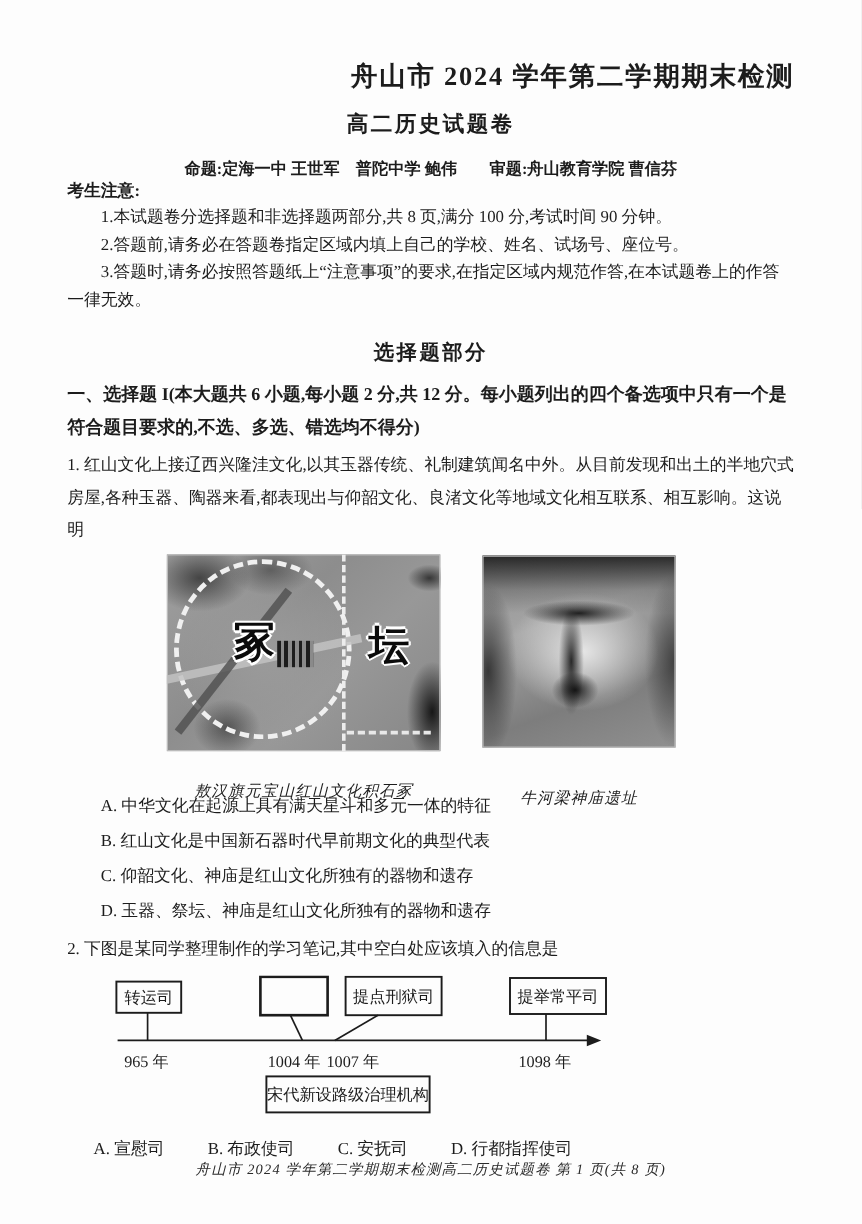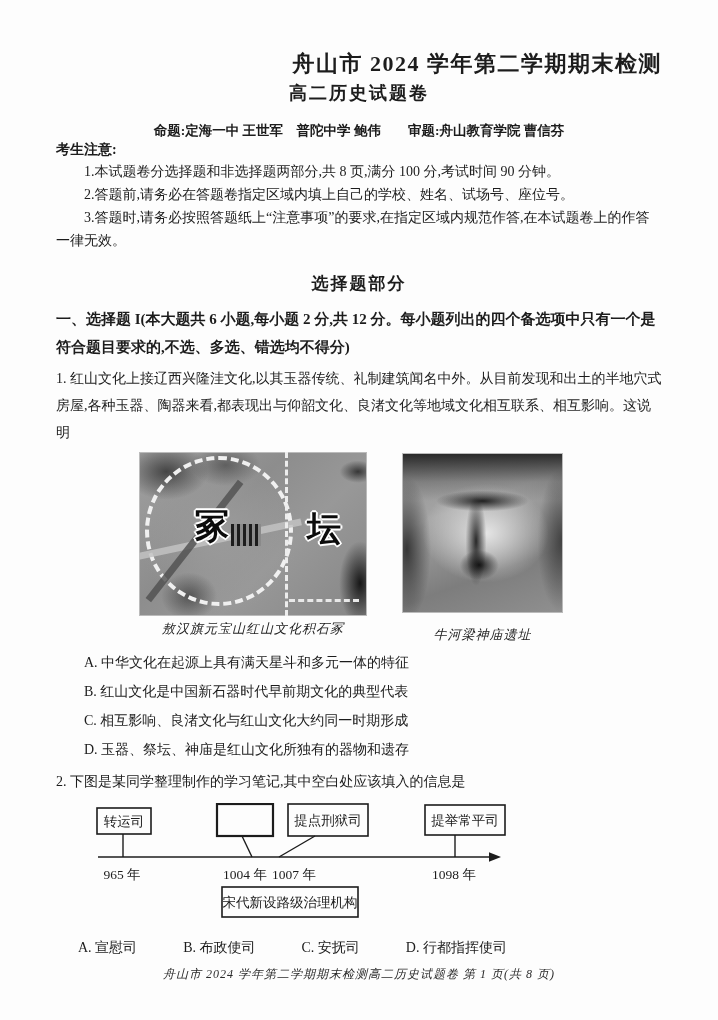"高二历史试题卷" .subtitle { margin-top: 4px -> 14px }
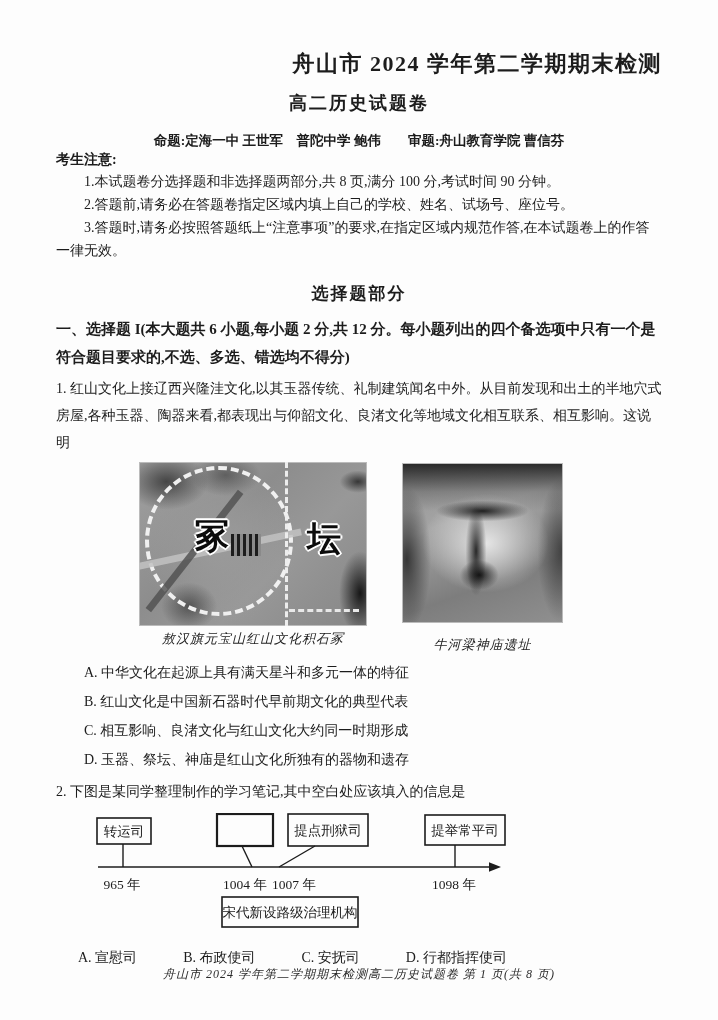"敖汉旗元宝山红山文化积石冢" .caption { margin-top: none -> 20px }
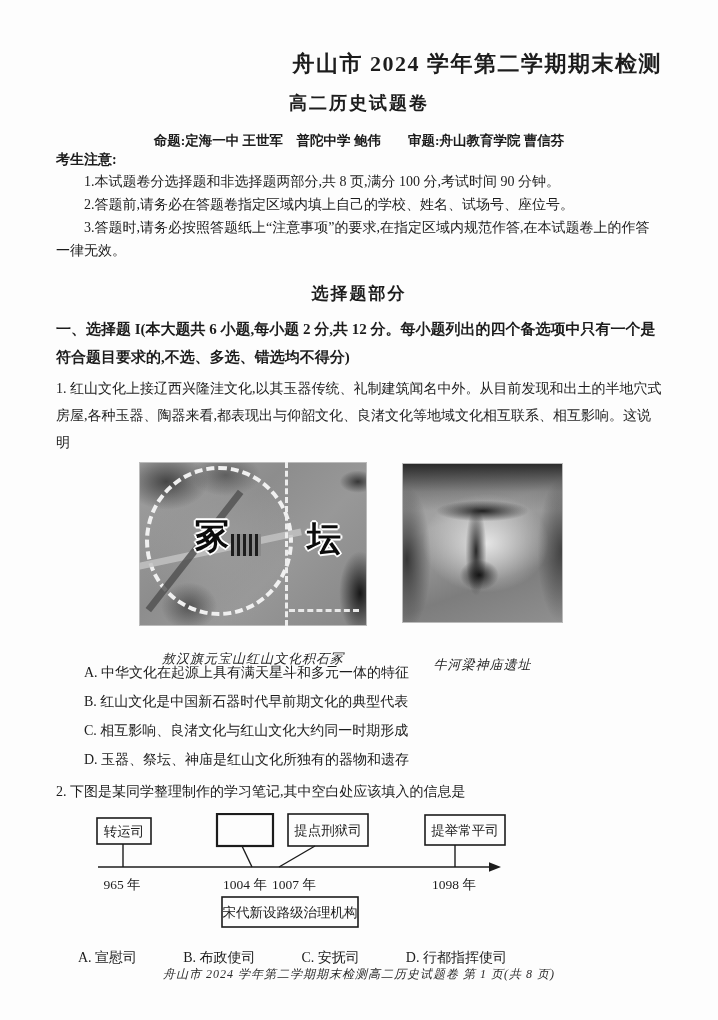"C. 相互影响、良渚文化与红山文化大约同一时期形成" li { text: 相互影响、良渚文化与红山文化大约同一时期形成 -> 仰韶文化、神庙是红山文化所独有的器物和遗存 }
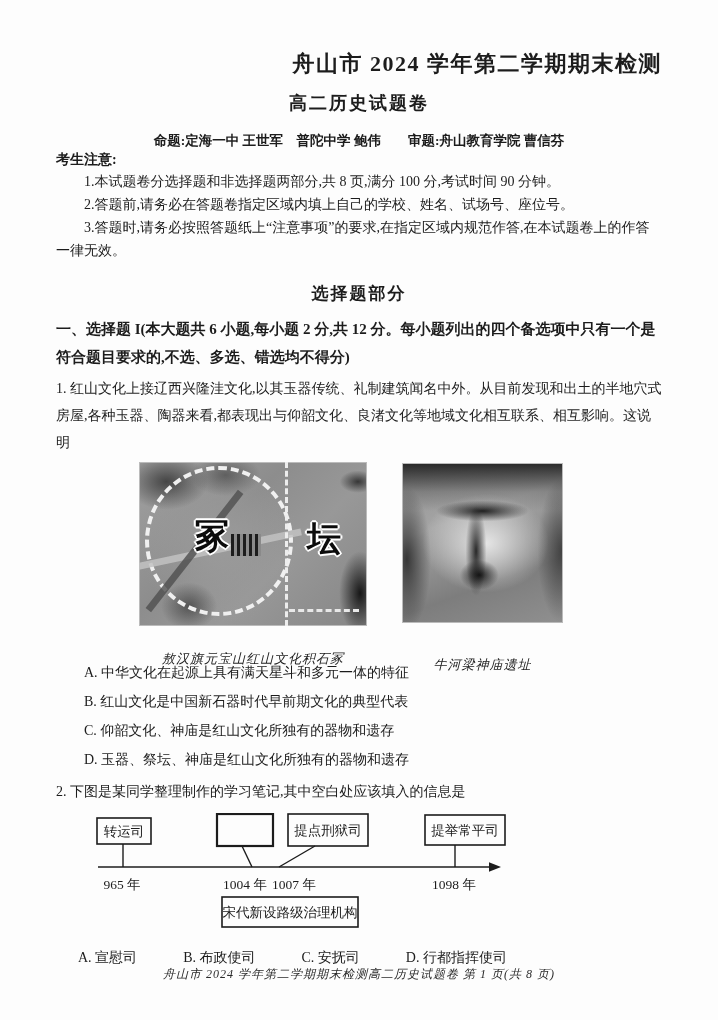"A. 宣慰司" .q2-options { gap: 46px -> 36px }
